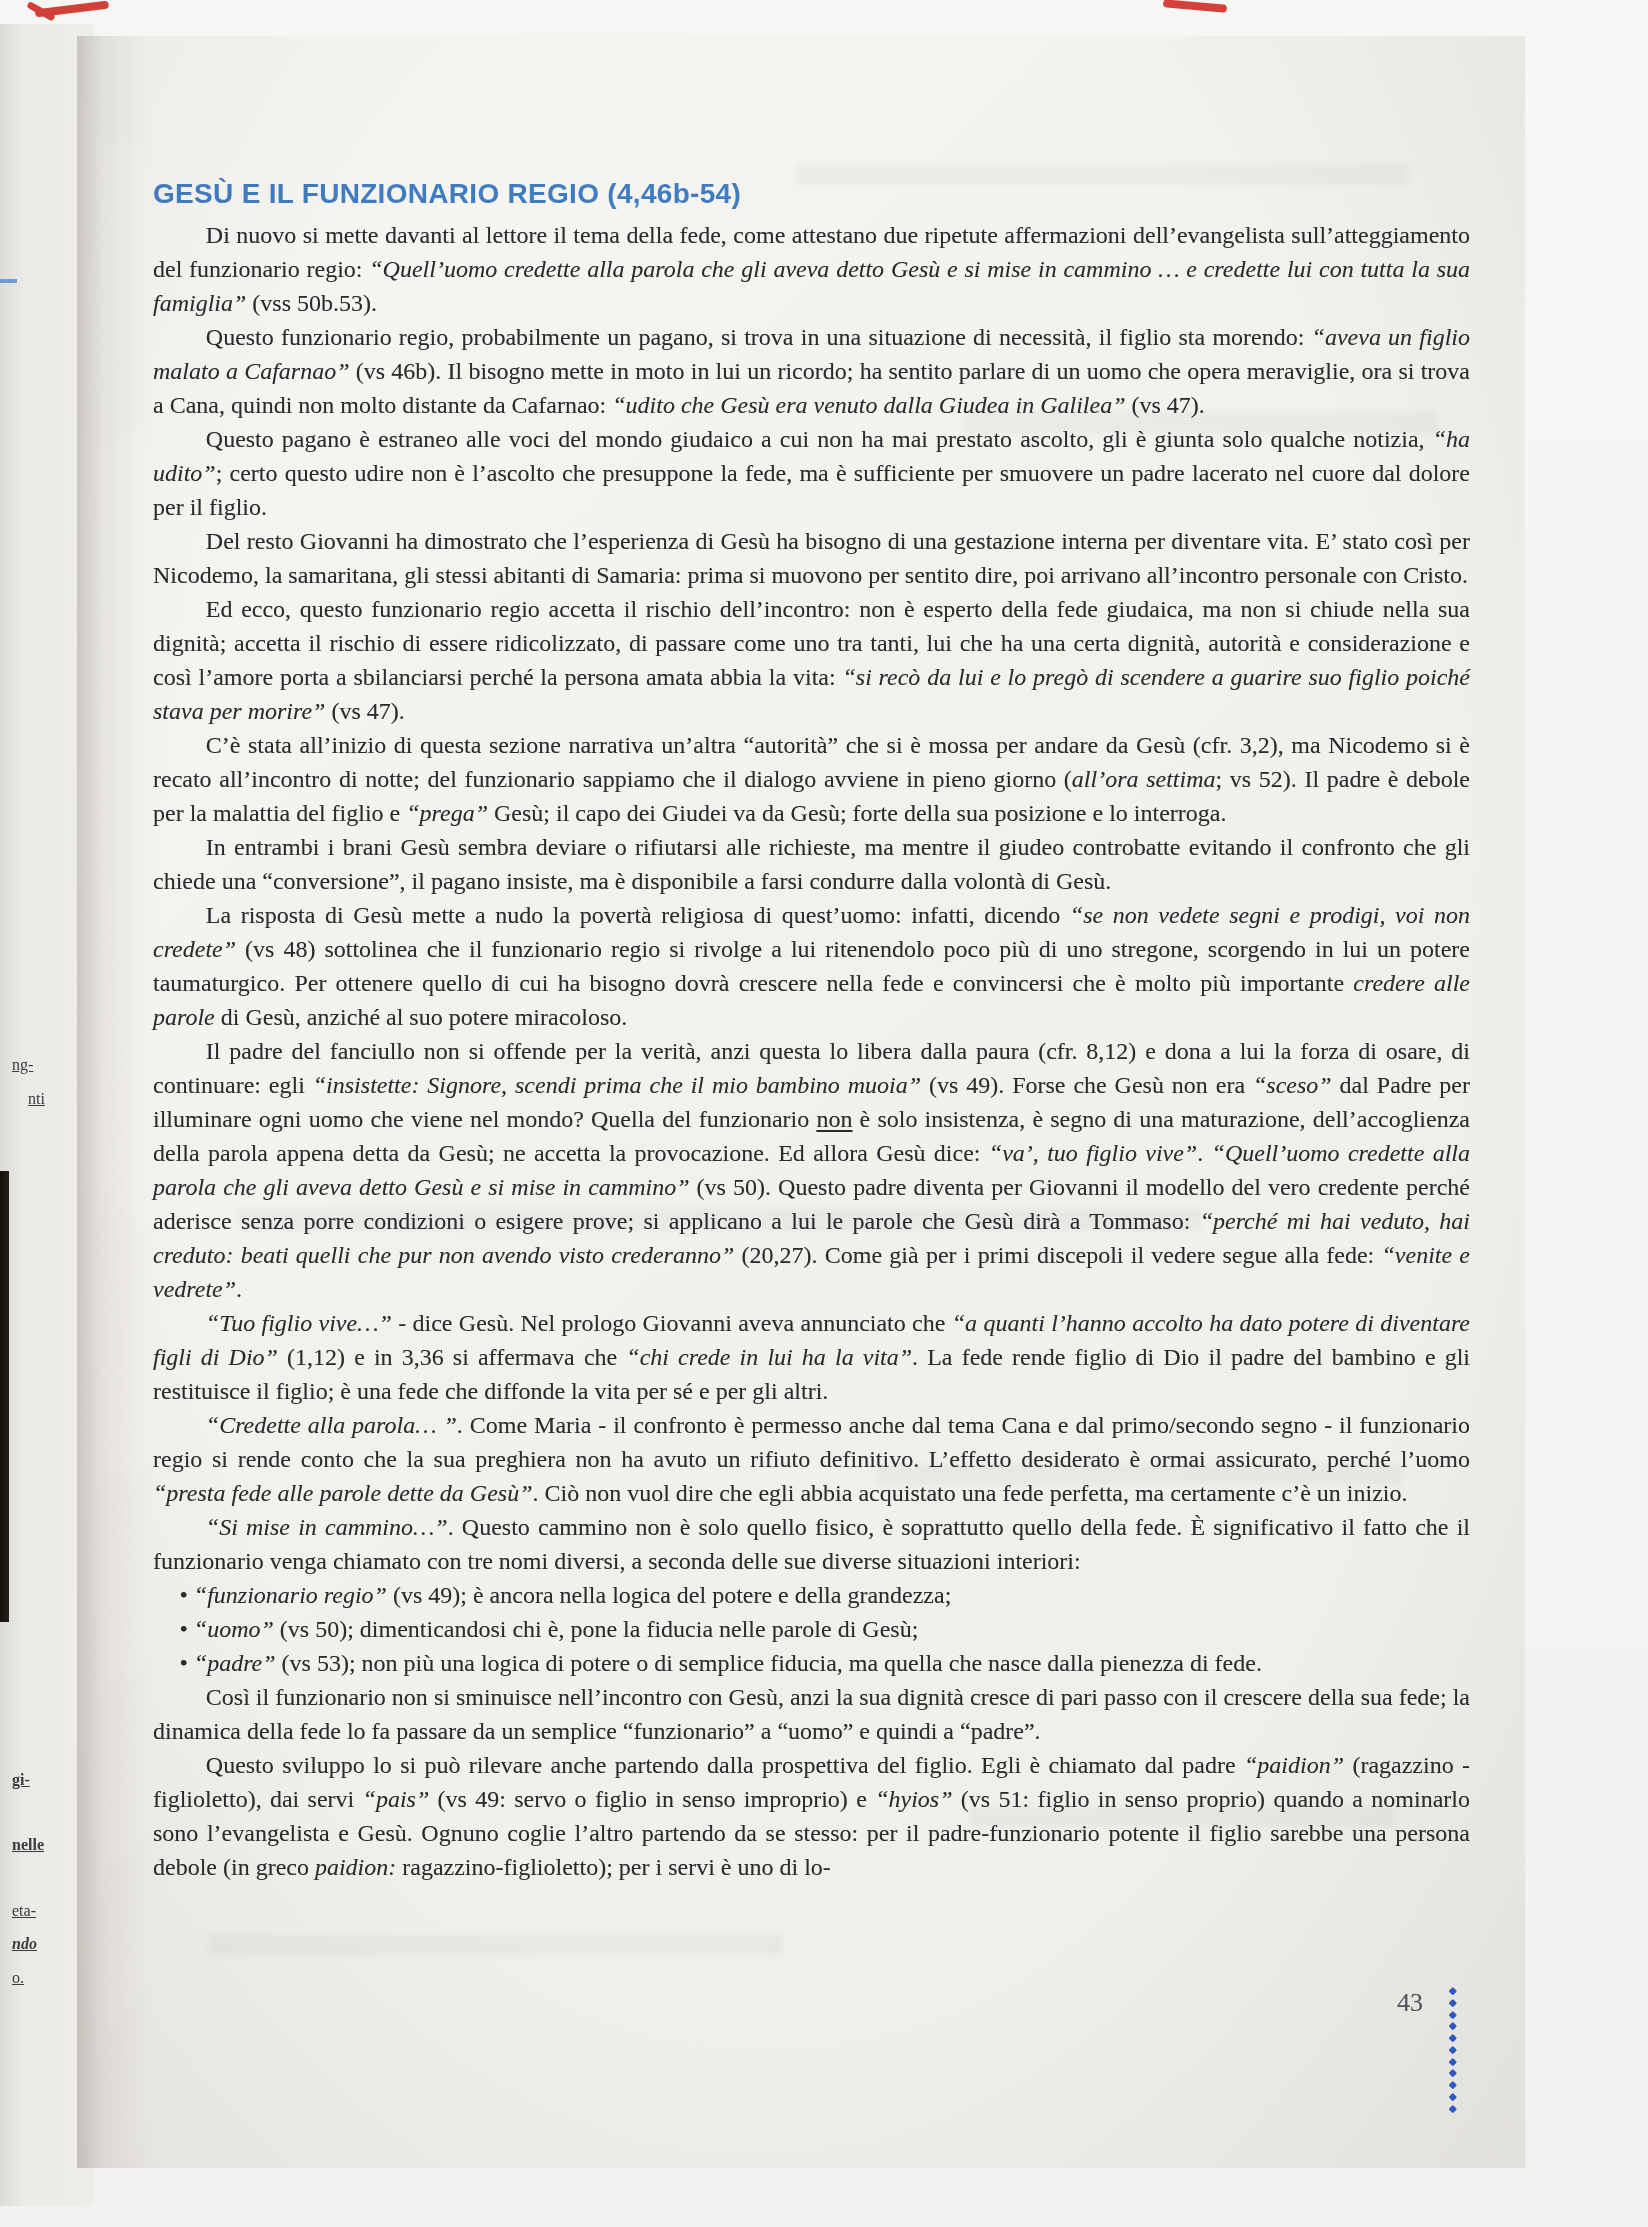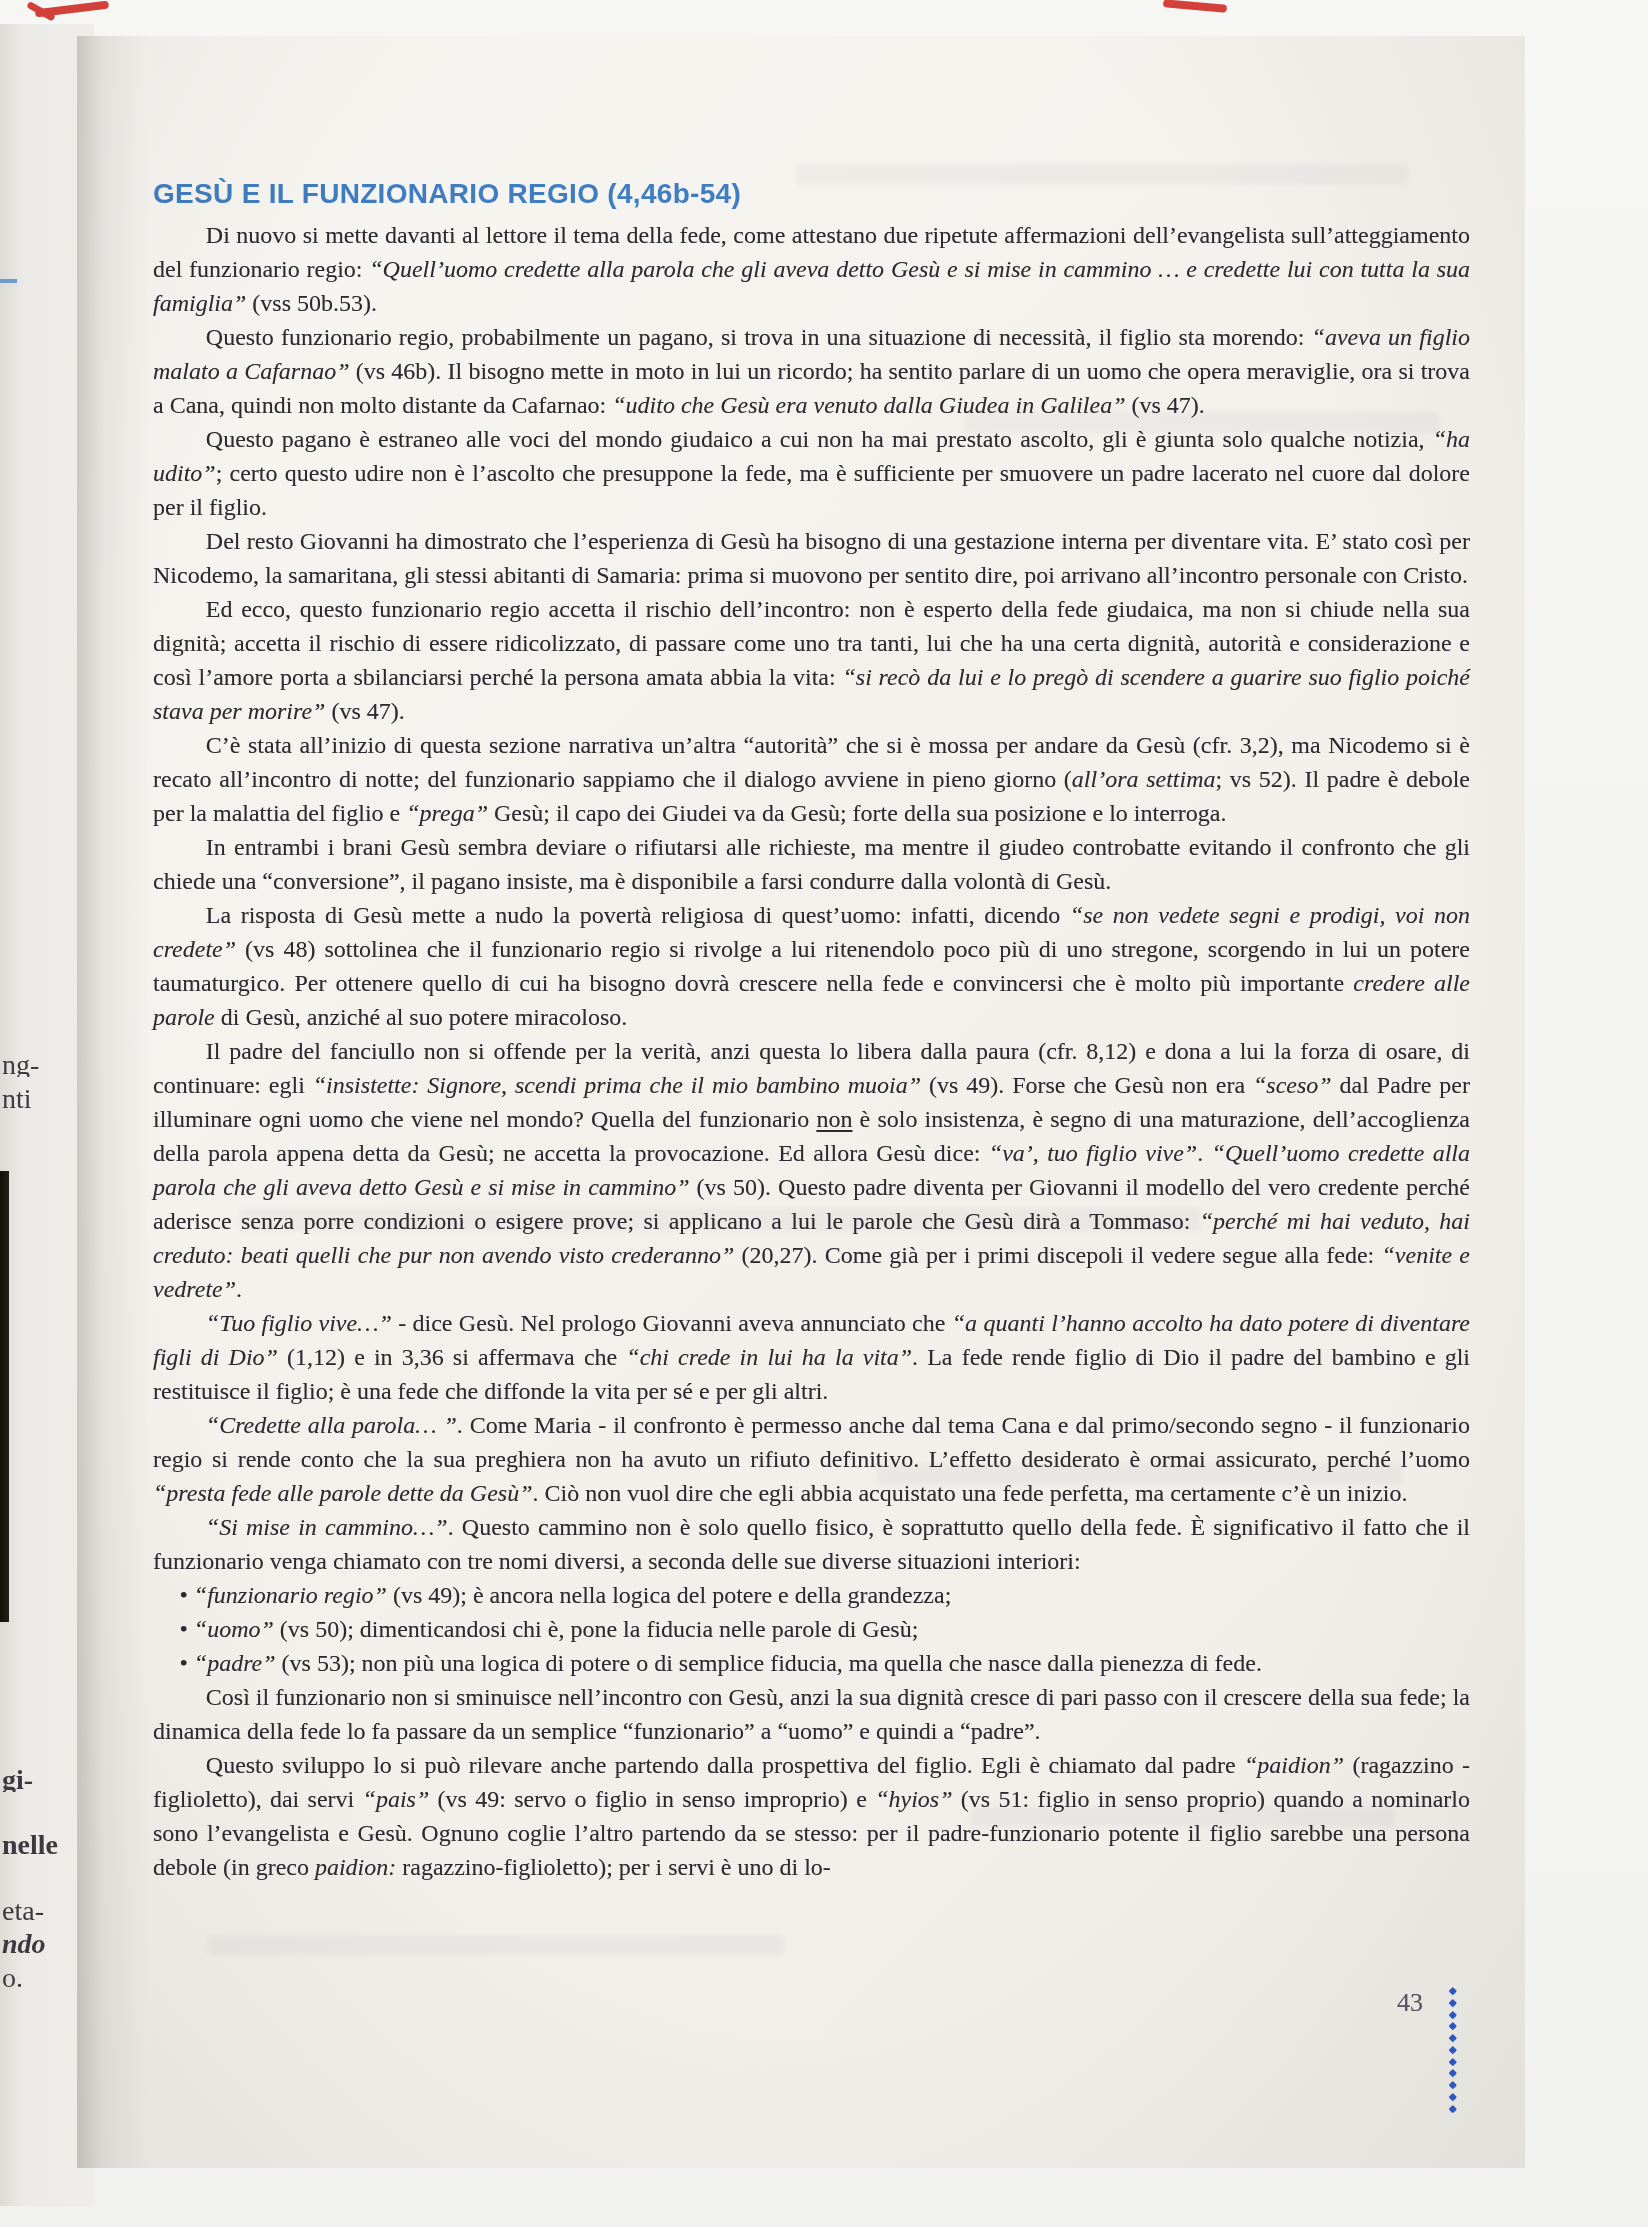"ng-" .edge-frag { font-size: 28px -> 16px; left: 2px -> 12px; text-decoration: none -> underline }
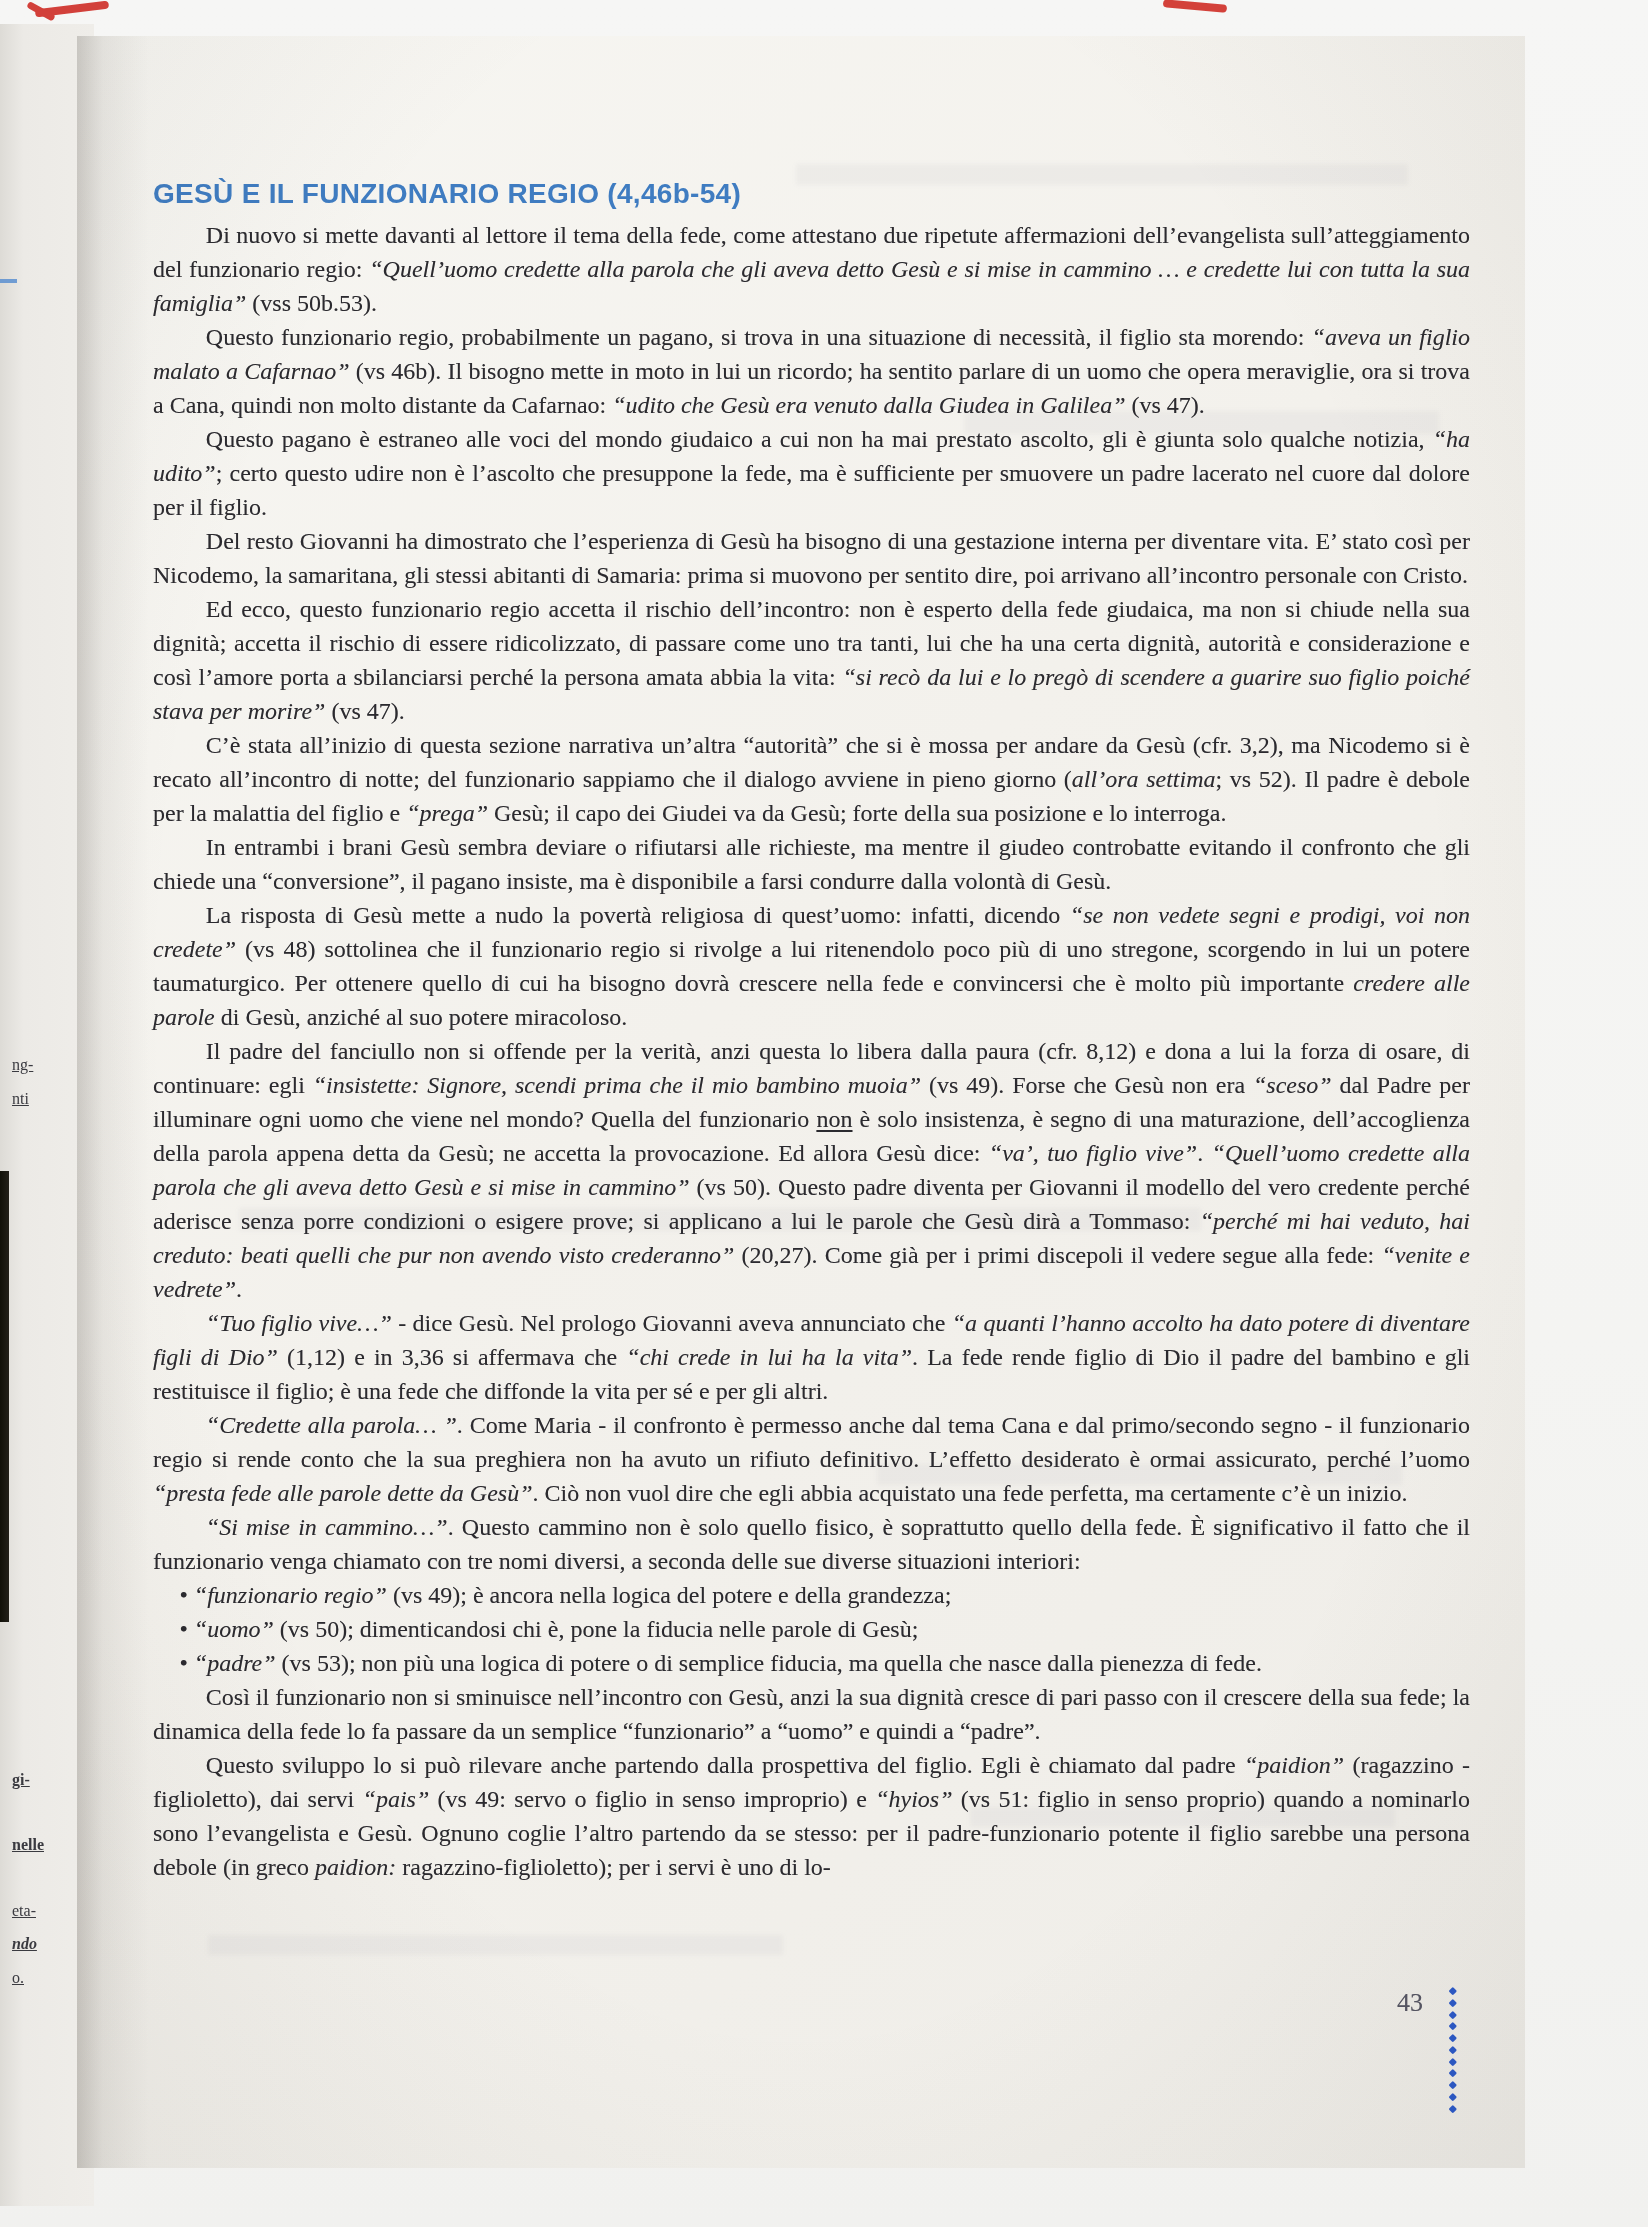"nti" .edge-frag:nth-child(2) { margin-left: none -> 16px }
